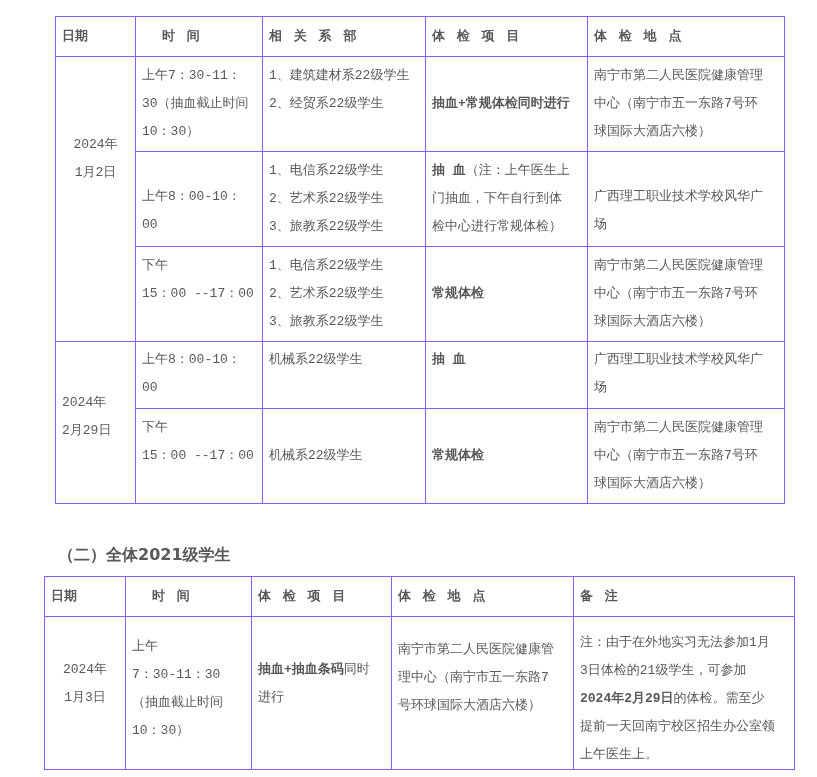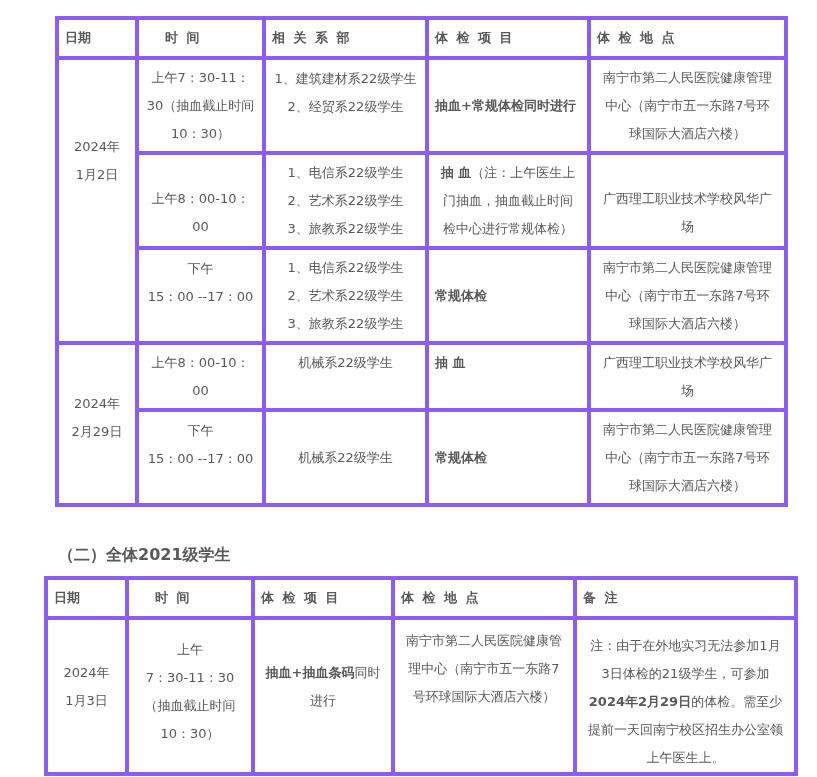"日期" td { border: 4px solid #8b5cf6 -> 1px solid #8b5cf6; font-family: none -> Liberation Mono, monospace }
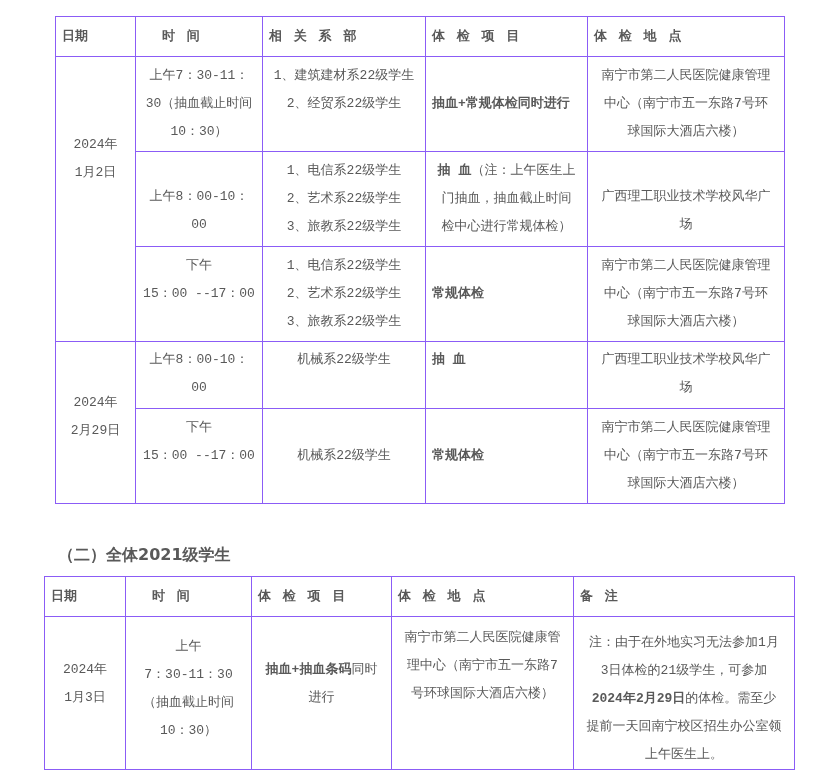"上午7：30-11：" .line { text-align: center -> none }
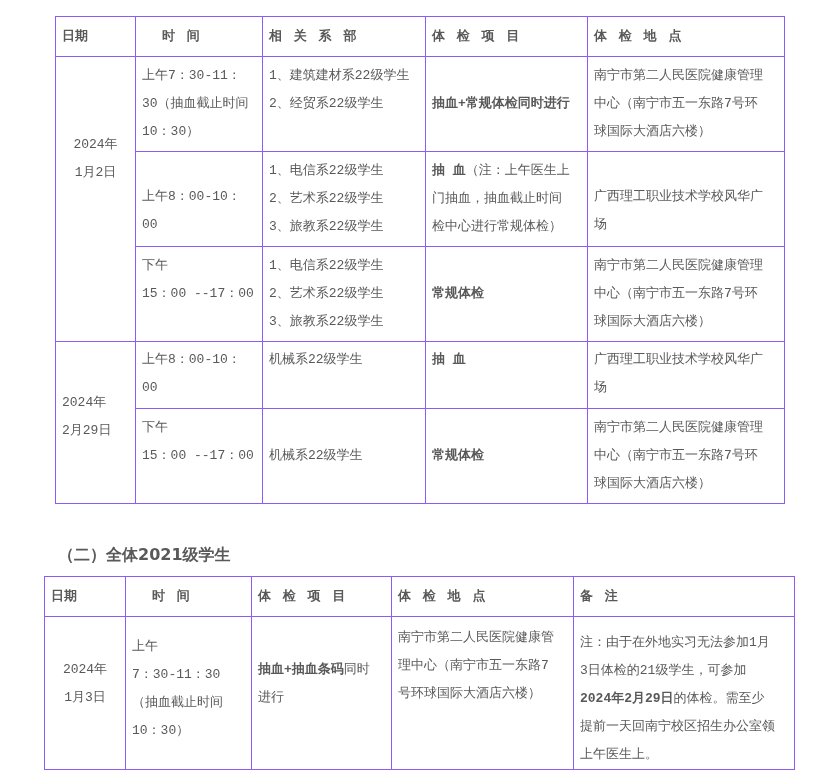"门抽血，抽血截止时间" span.line { text: 抽血截止时间 -> 下午自行到体 }
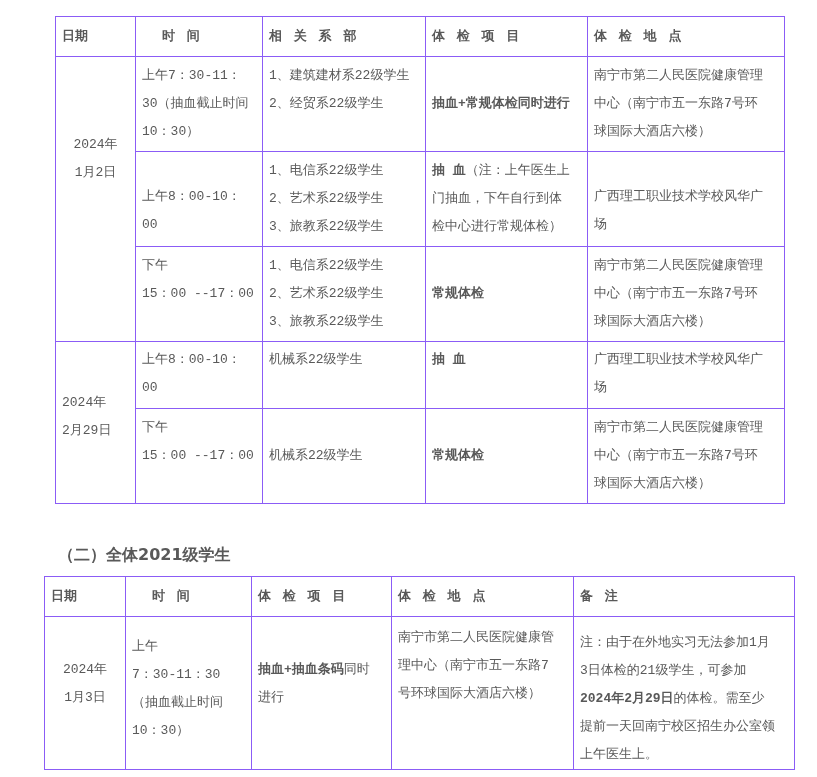"南宁市第二人民医院健康管" td { padding-top: 7px -> 19px }
